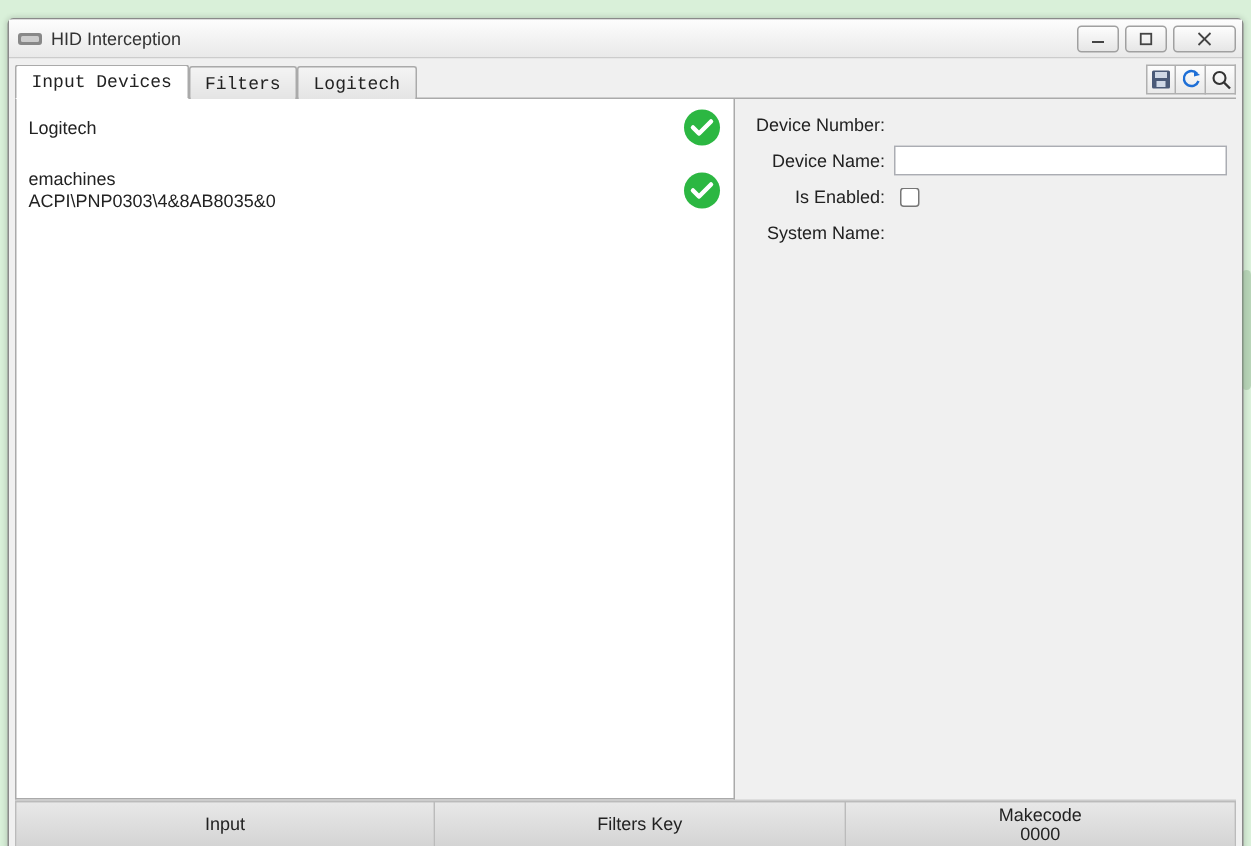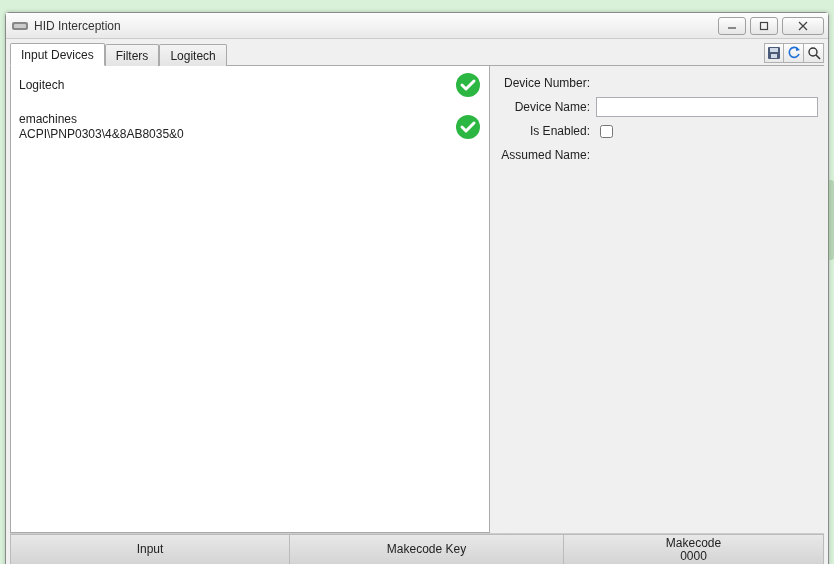"Input Devices" .tabs { font-family: none -> Liberation Mono, monospace }
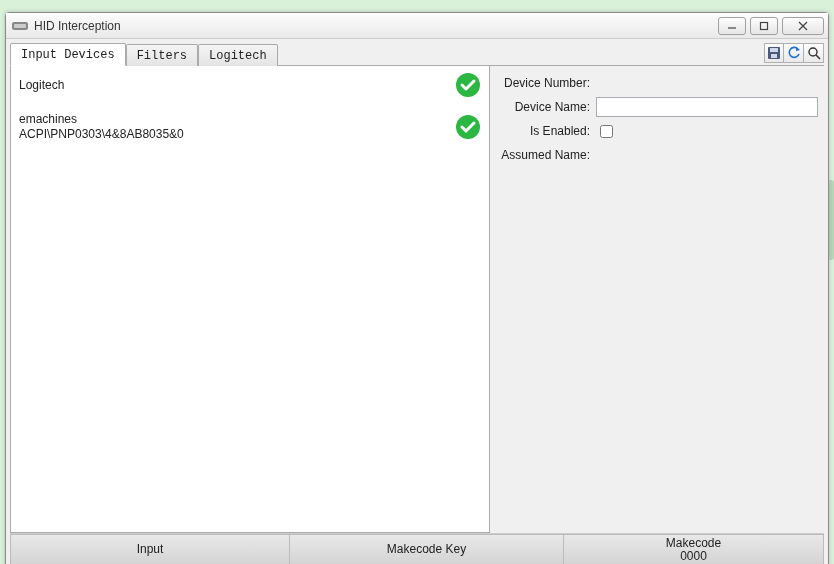"Assumed Name:" div.form-label { text: Assumed -> System }
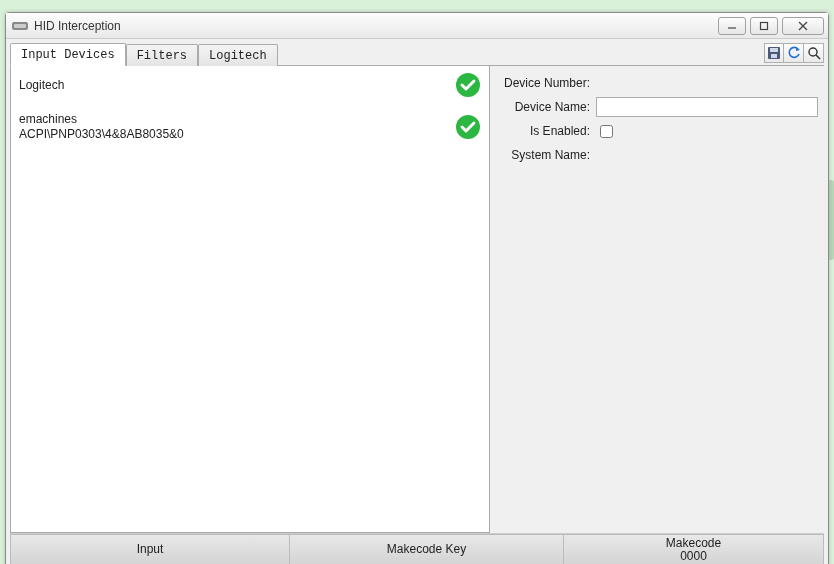"Makecode Key" span { text: Makecode -> Filters }
